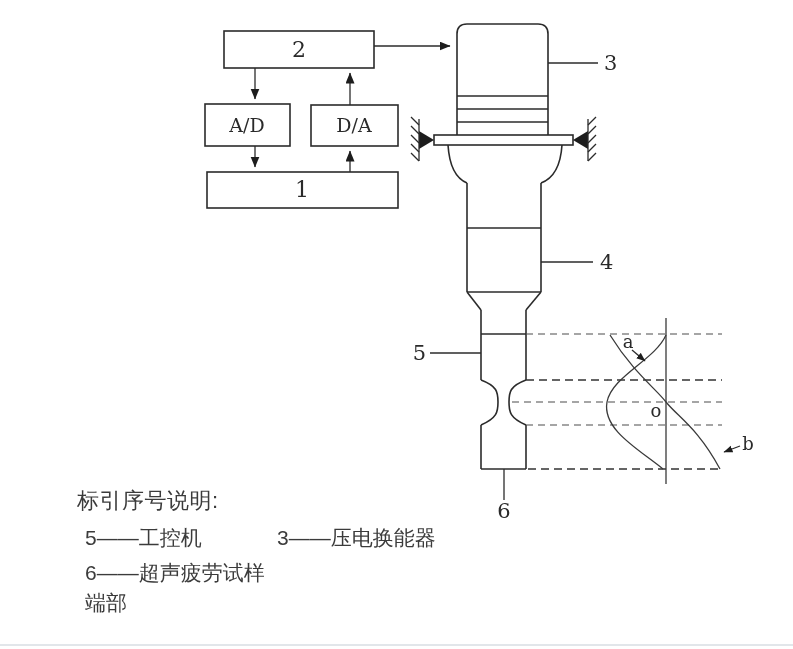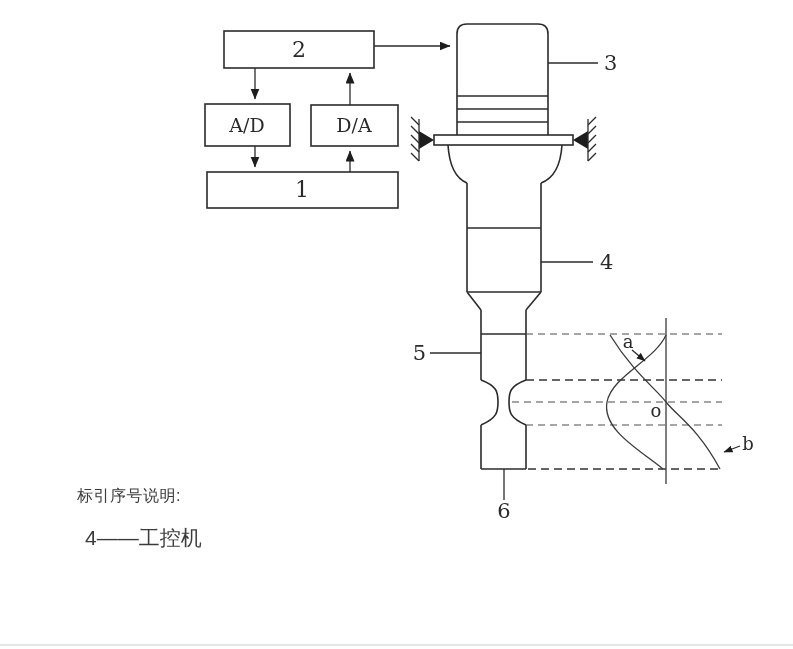"标引序号说明:" .legend-title { font-size: 16px -> 22px }
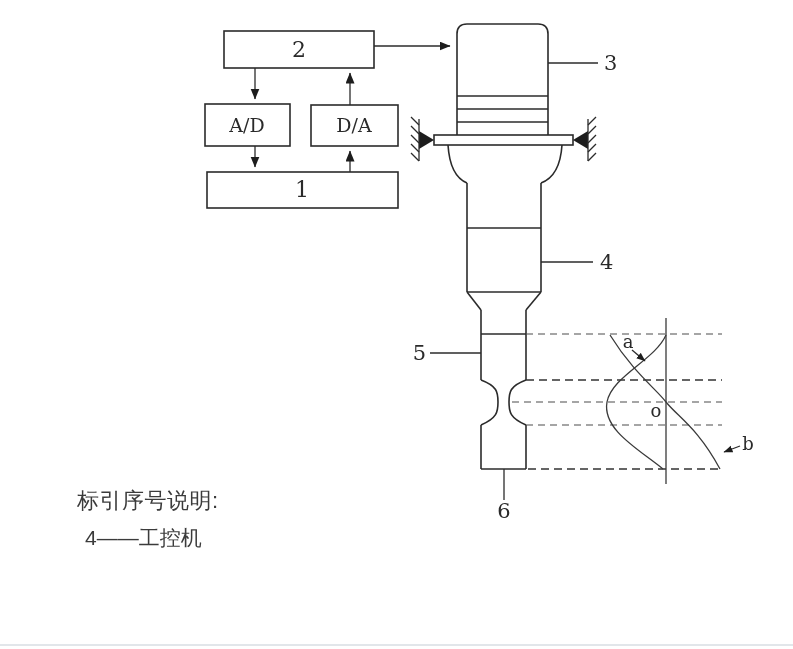"4——工控机" div { text: 4 -> 5 }
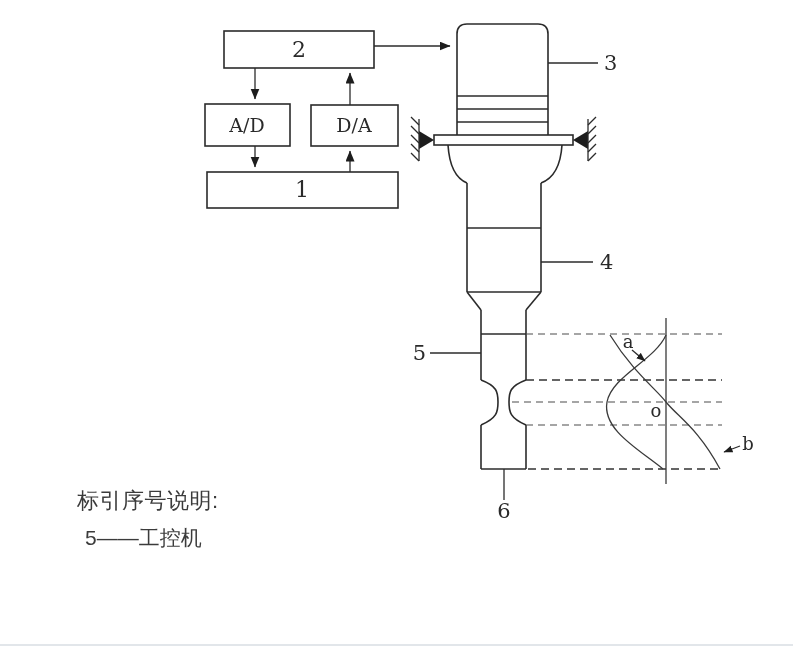"3——压电换能器" div { html: none -> <div>3——压电换能器</div> }
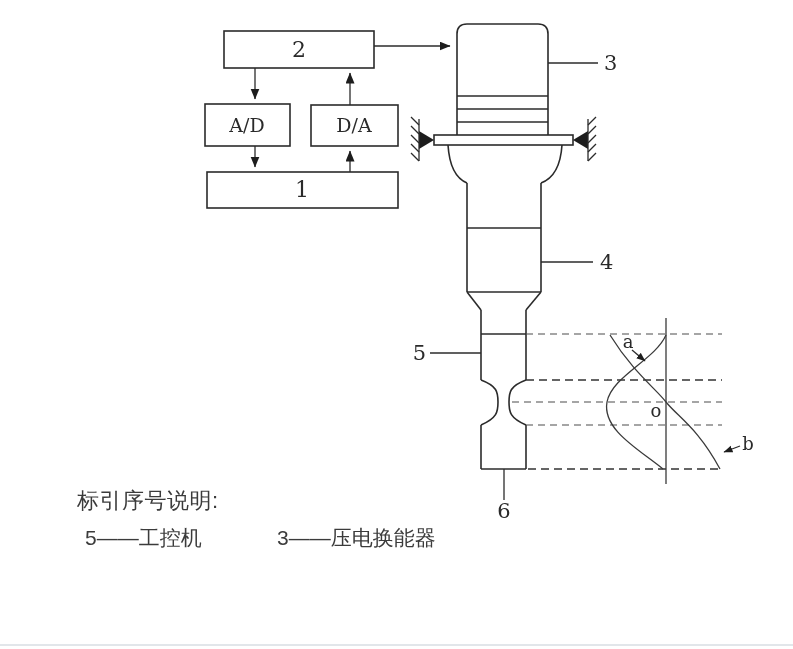"6——超声疲劳试样端部" div { html: none -> <div>6——超声疲劳试样端部</div> }
